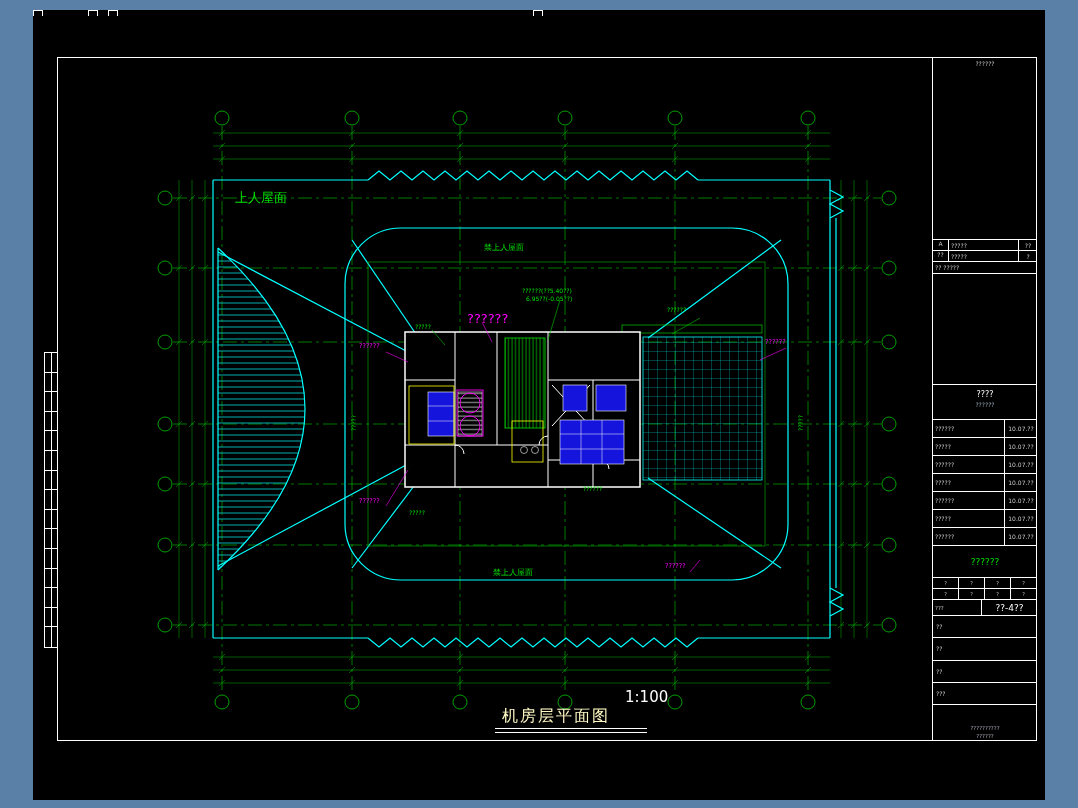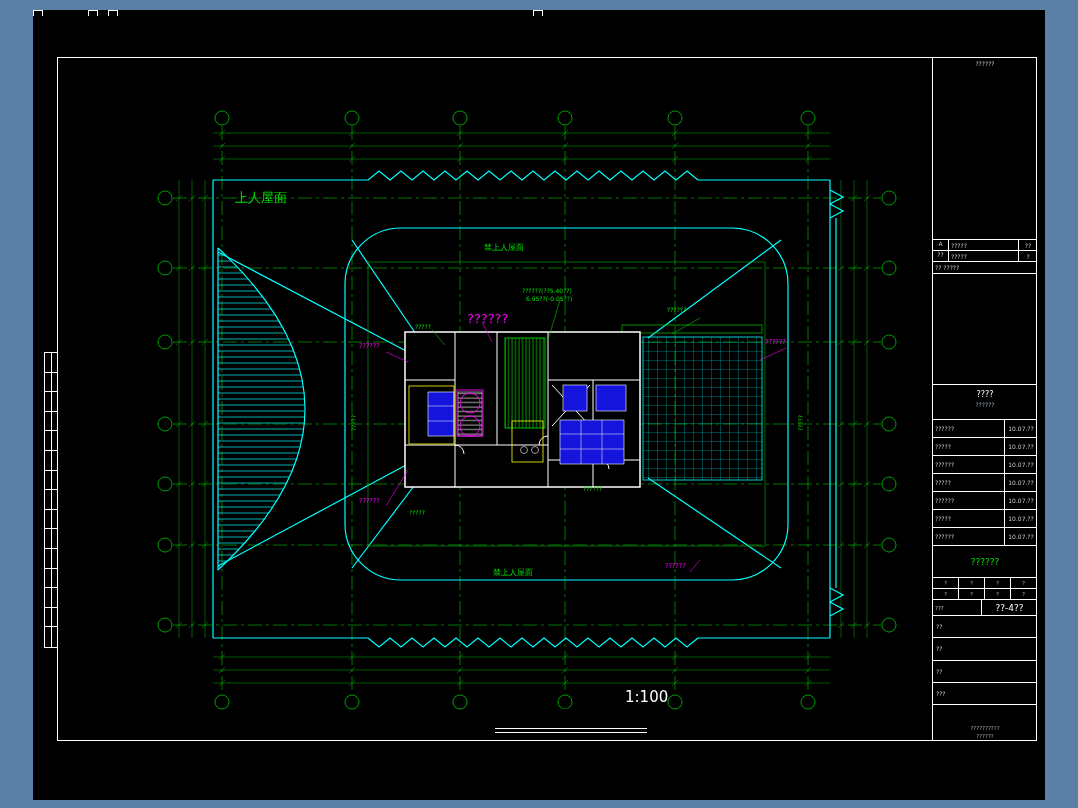"机房层平面图" #ptitle { color: #000000 -> #fef9c3 }
